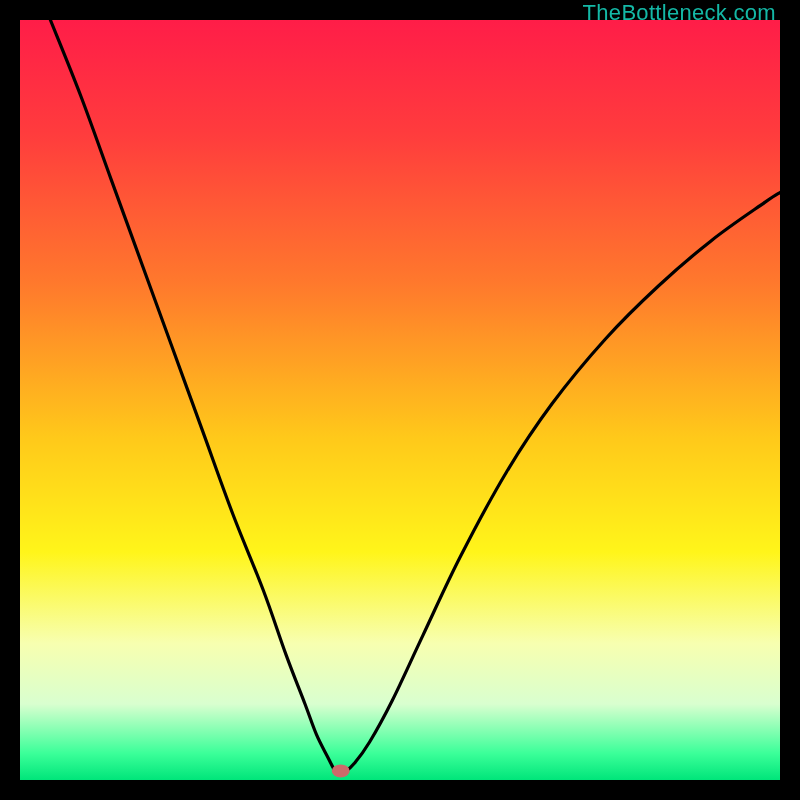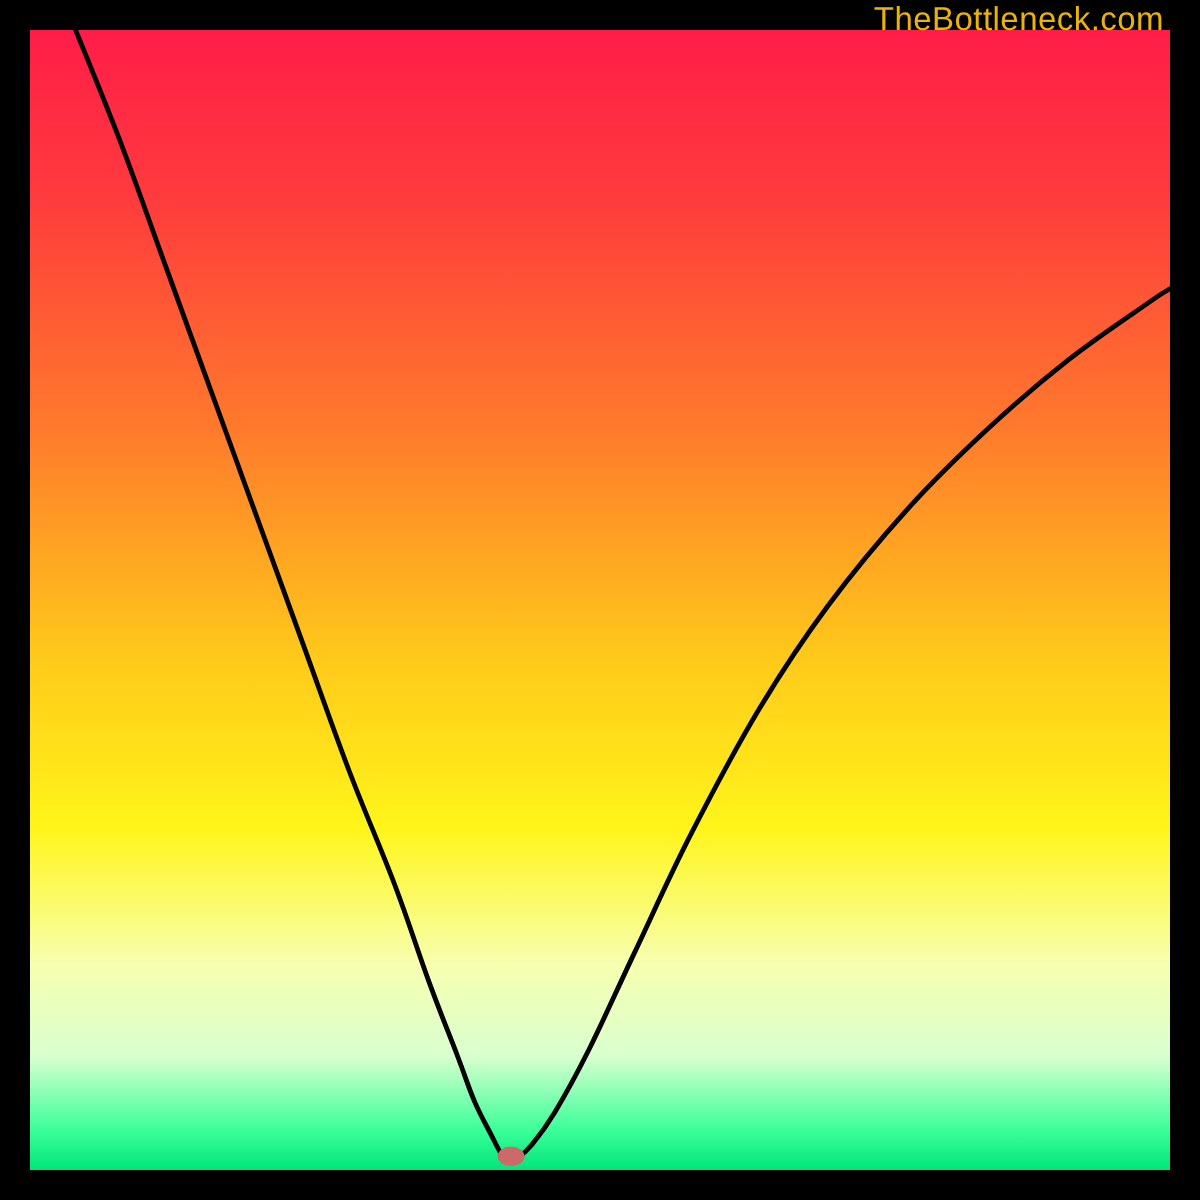"TheBottleneck.com" .watermark { color: #eab308 -> #14b8a6 }
